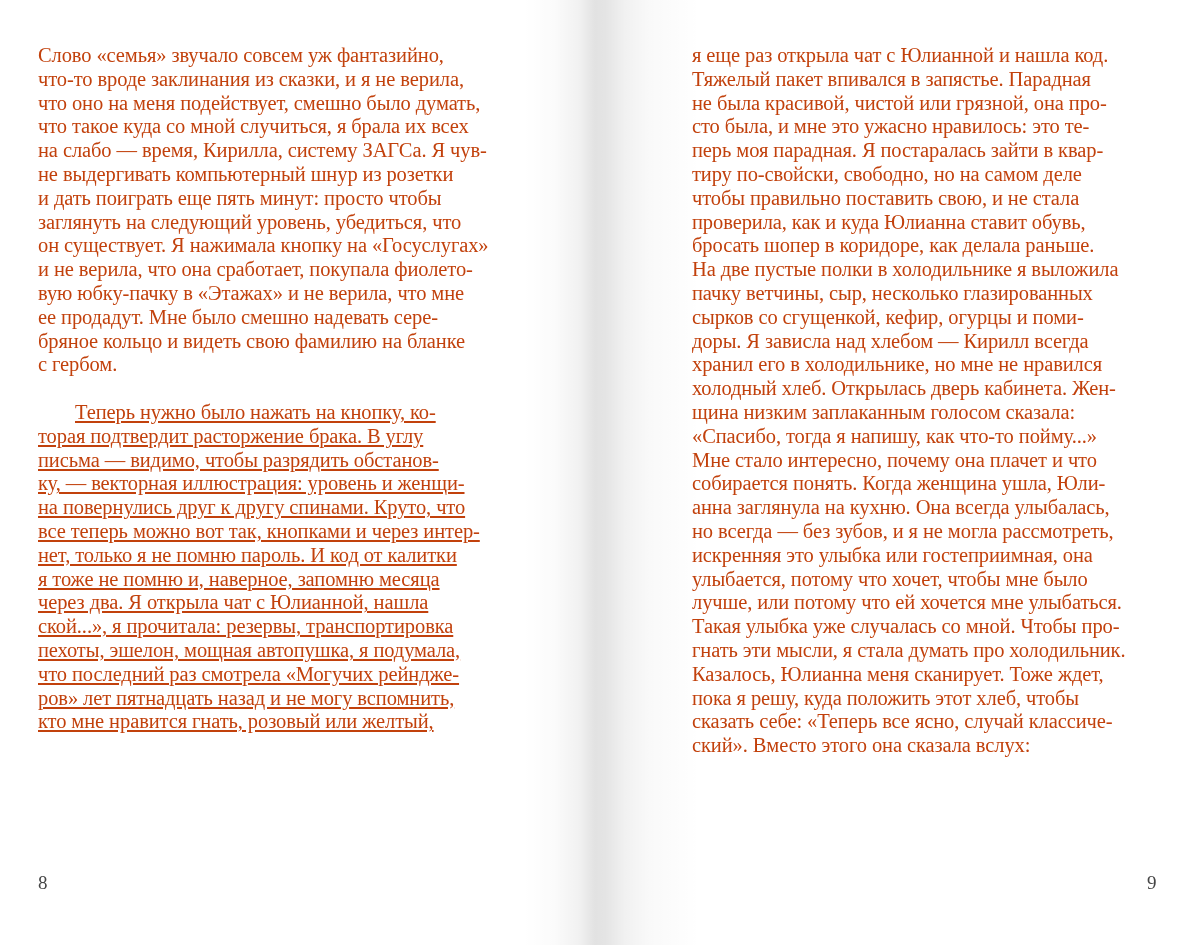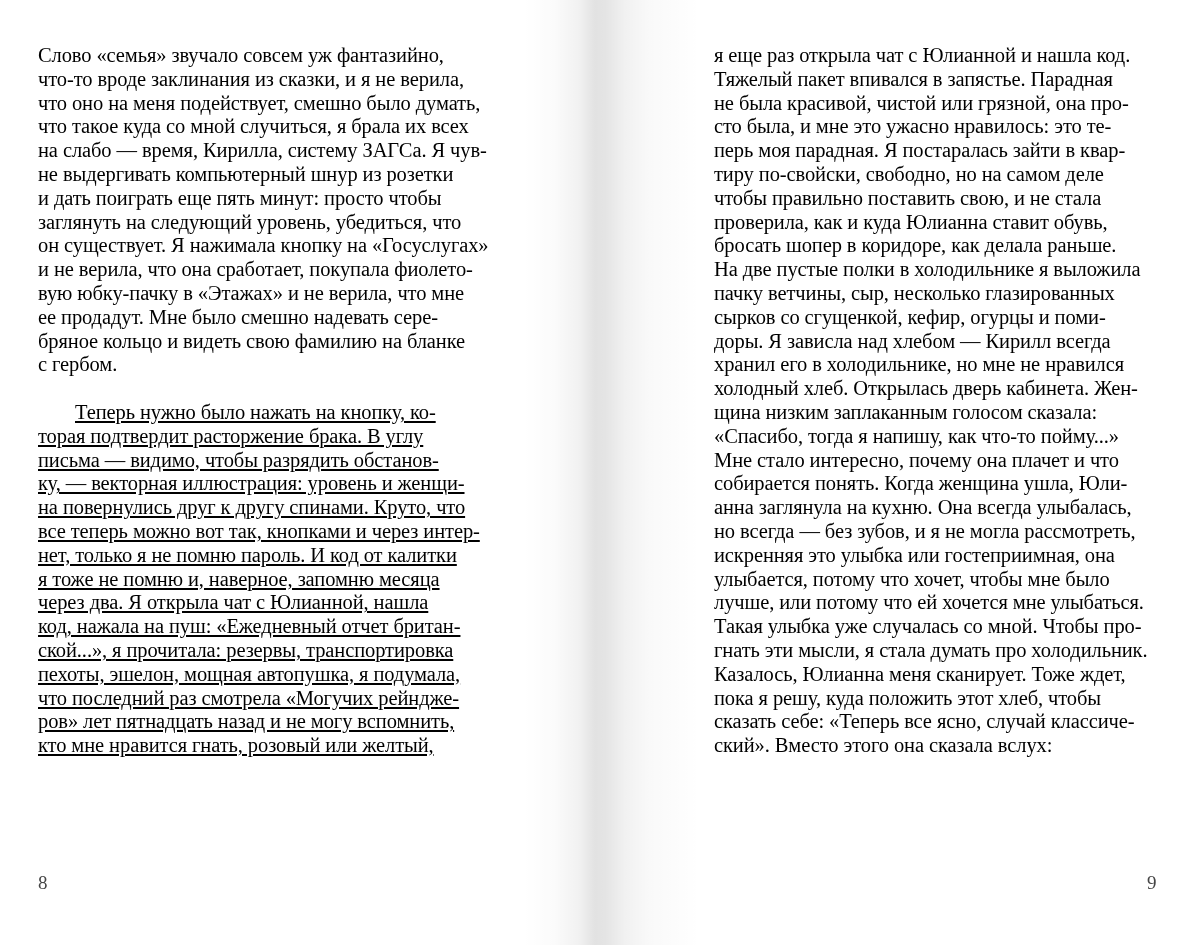"Слово «семья» звучало совсем уж" .page-text { color: #000000 -> #c2410c }
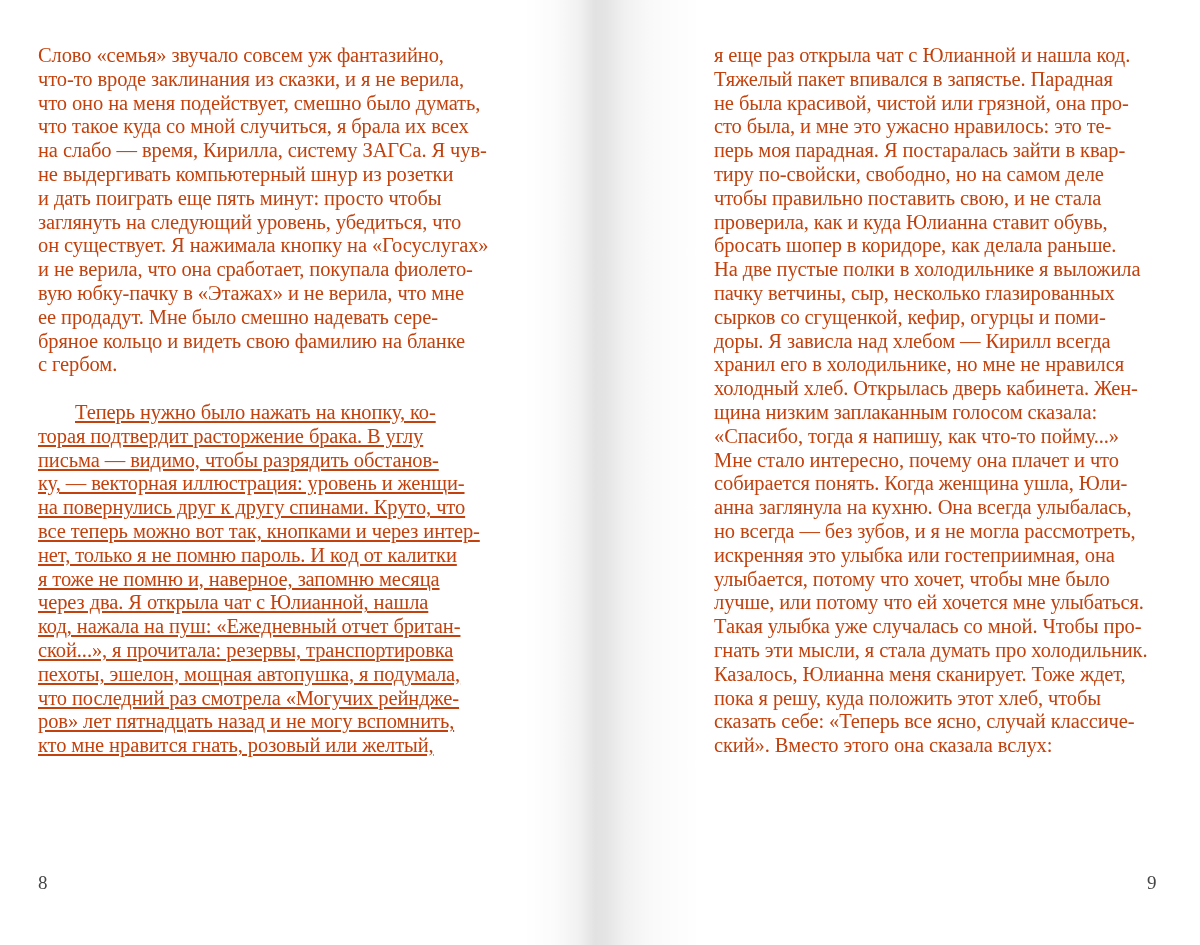"я еще раз открыла чат" .page-text-right { left: 714px -> 692px }
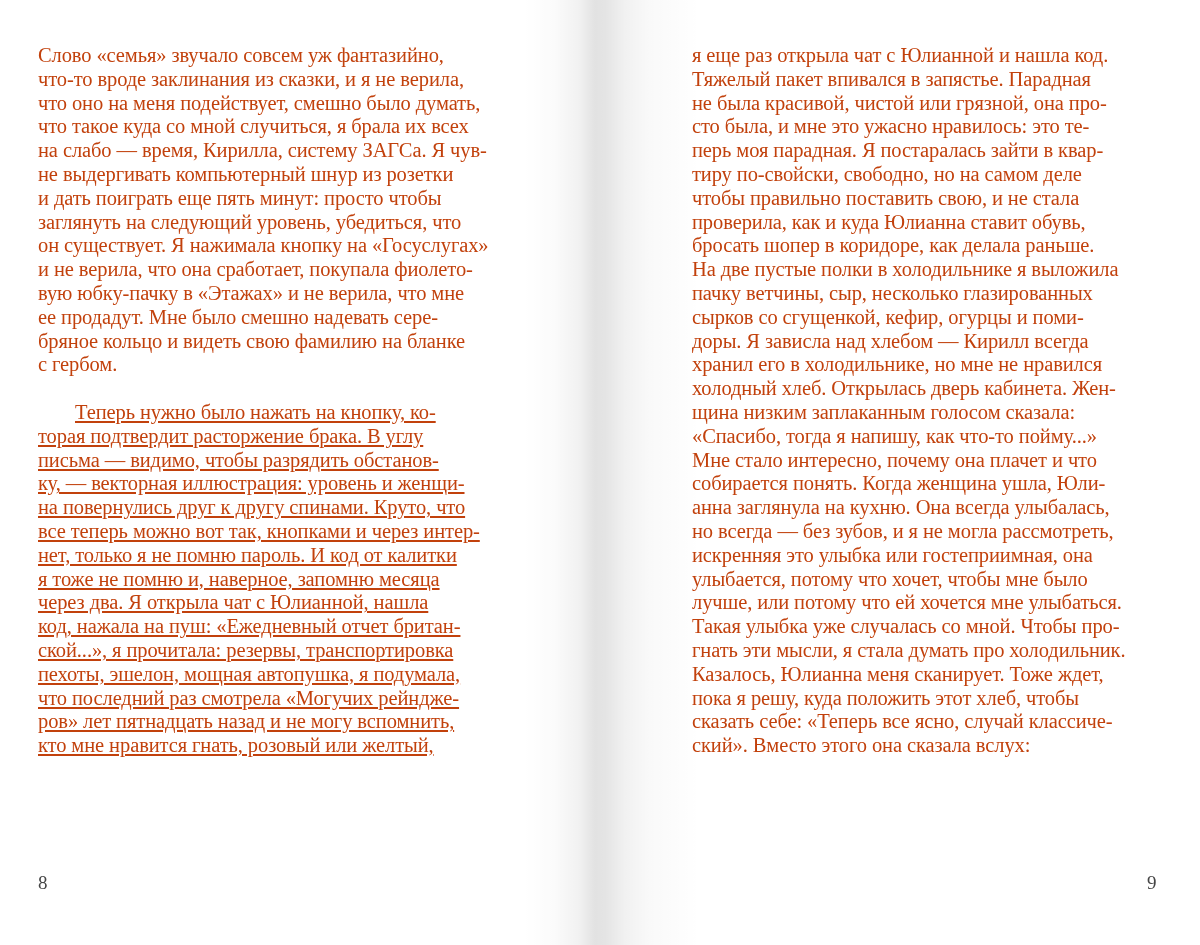"код, нажала на пуш: «Ежедневный" div.line { html: <div>код, нажала на пуш: «Ежедневный отчет британ-</div> -> none }
